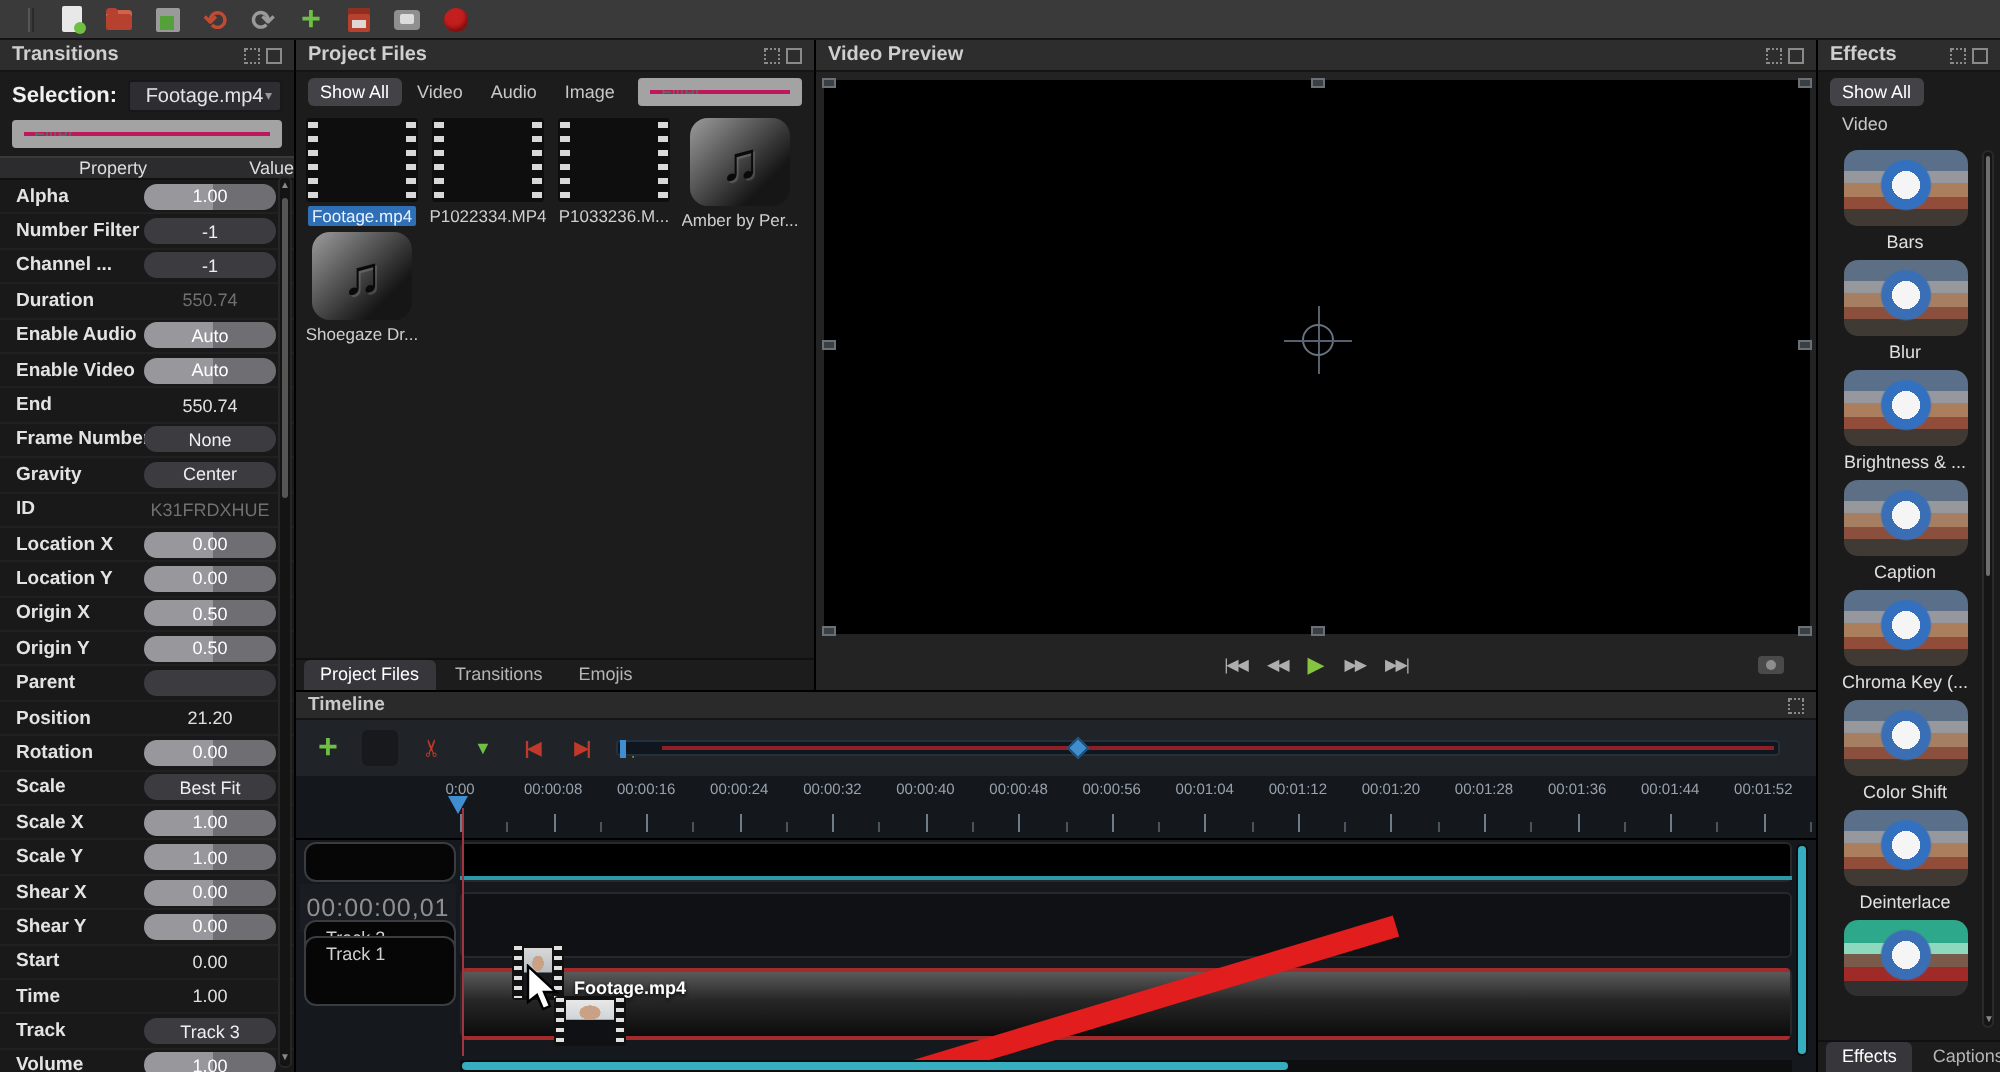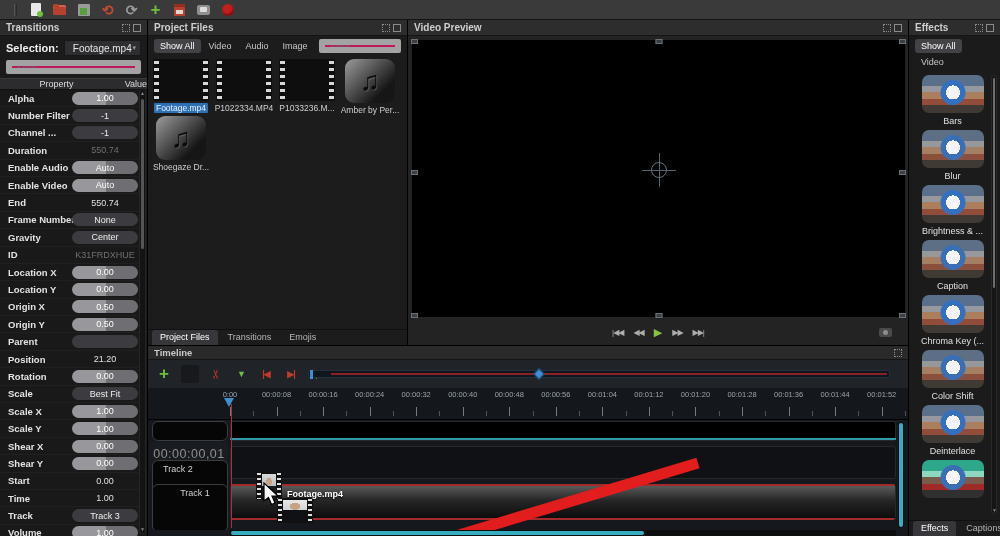"Track 1" div.track-label { height: 48px -> 35px; text-align: center -> none; top: 64px -> 48px }
